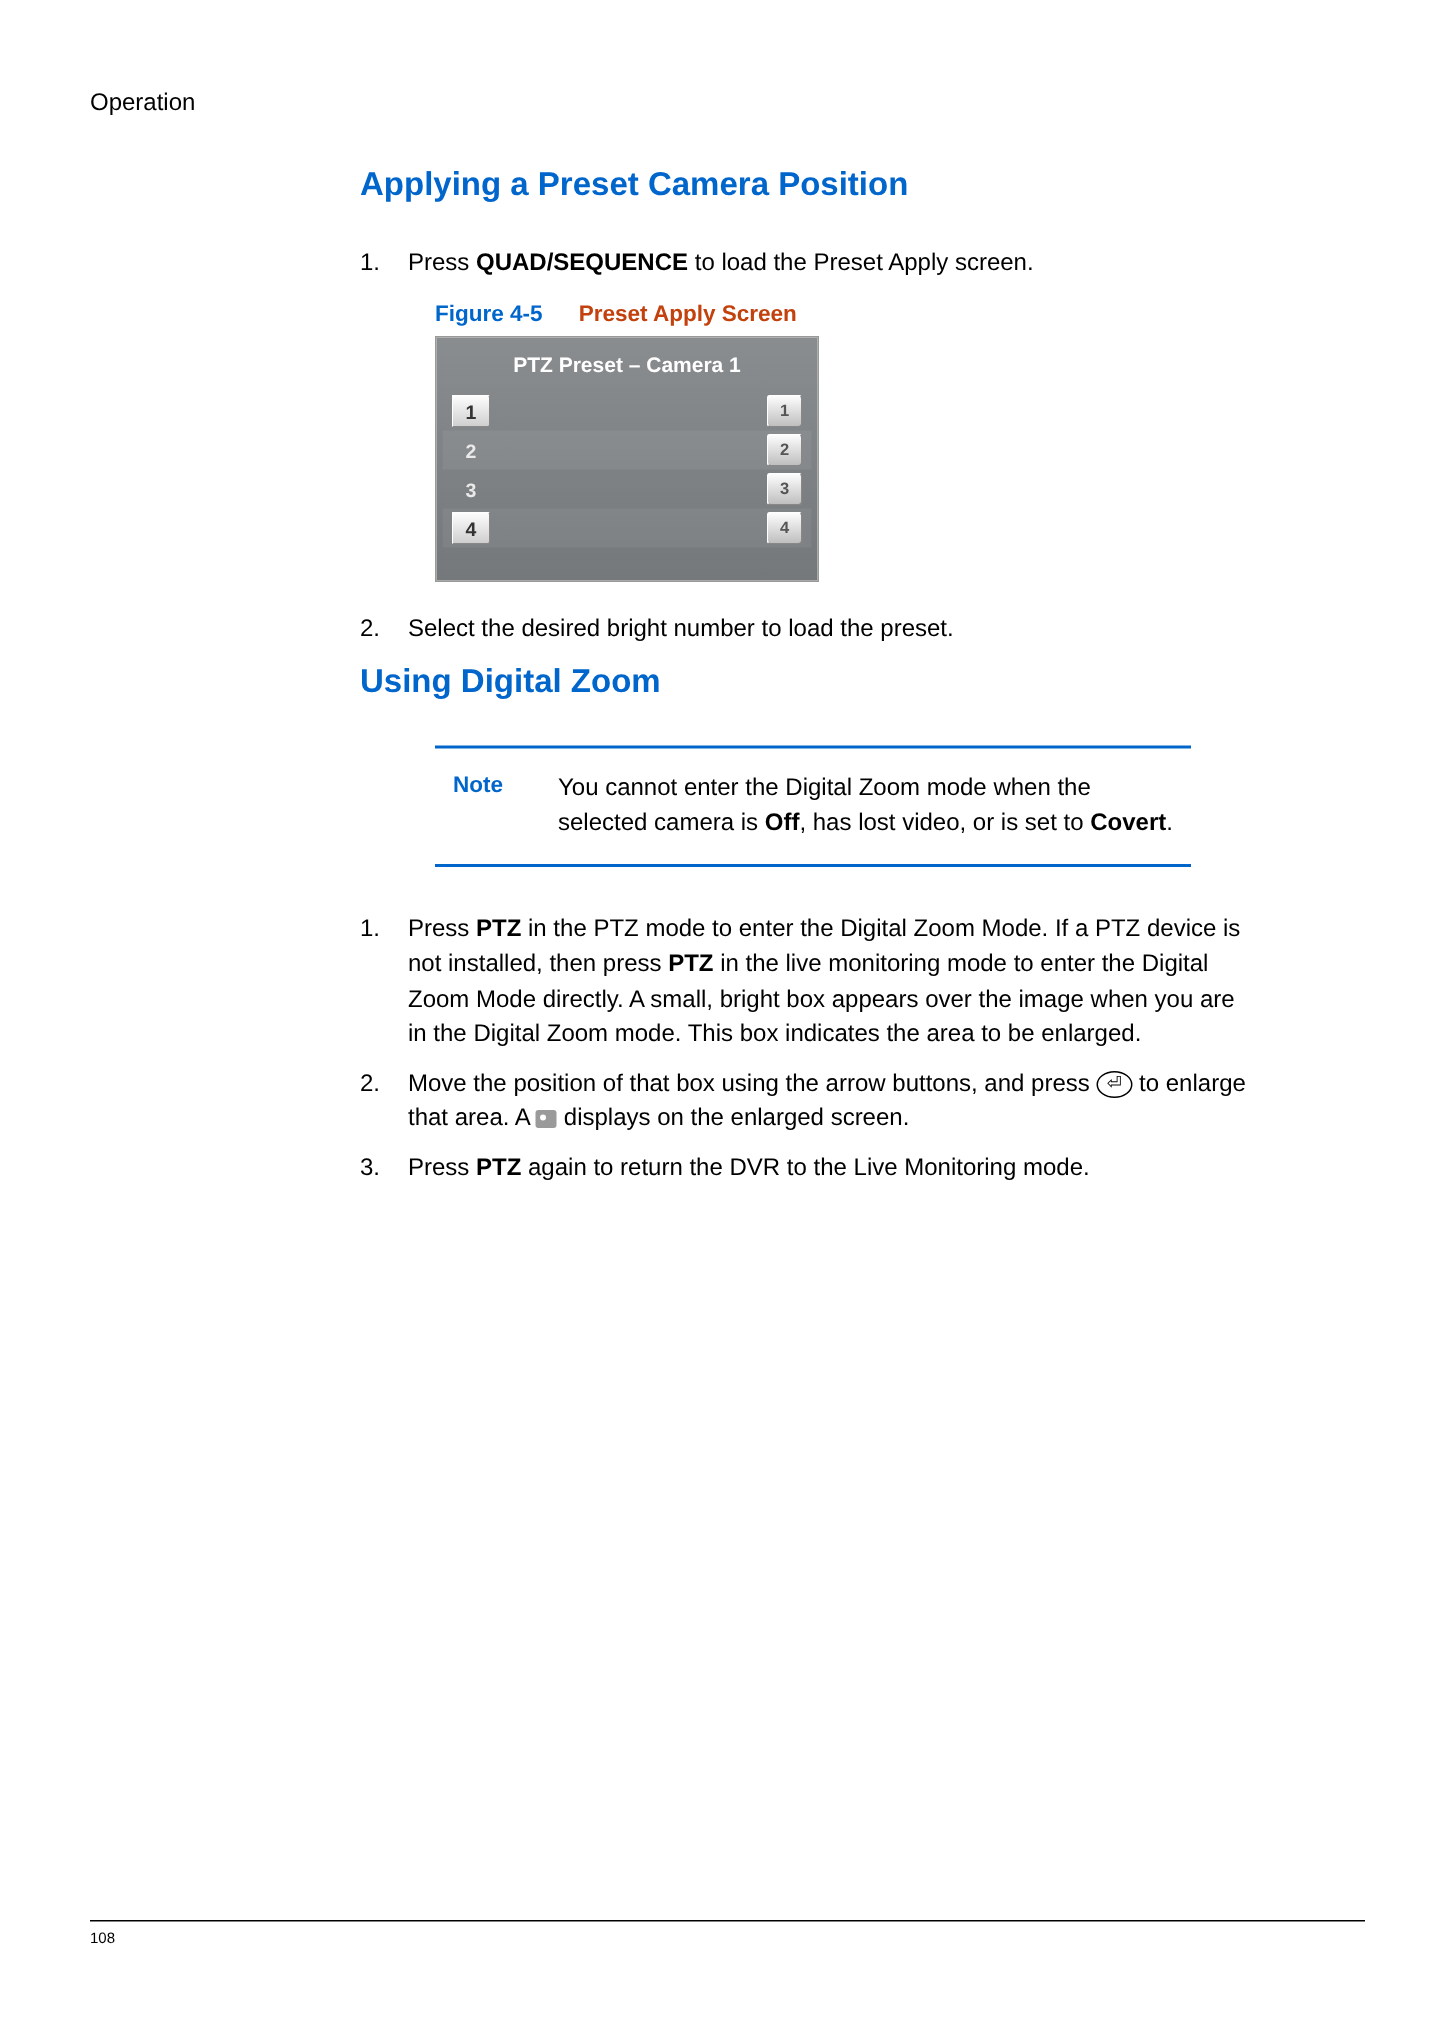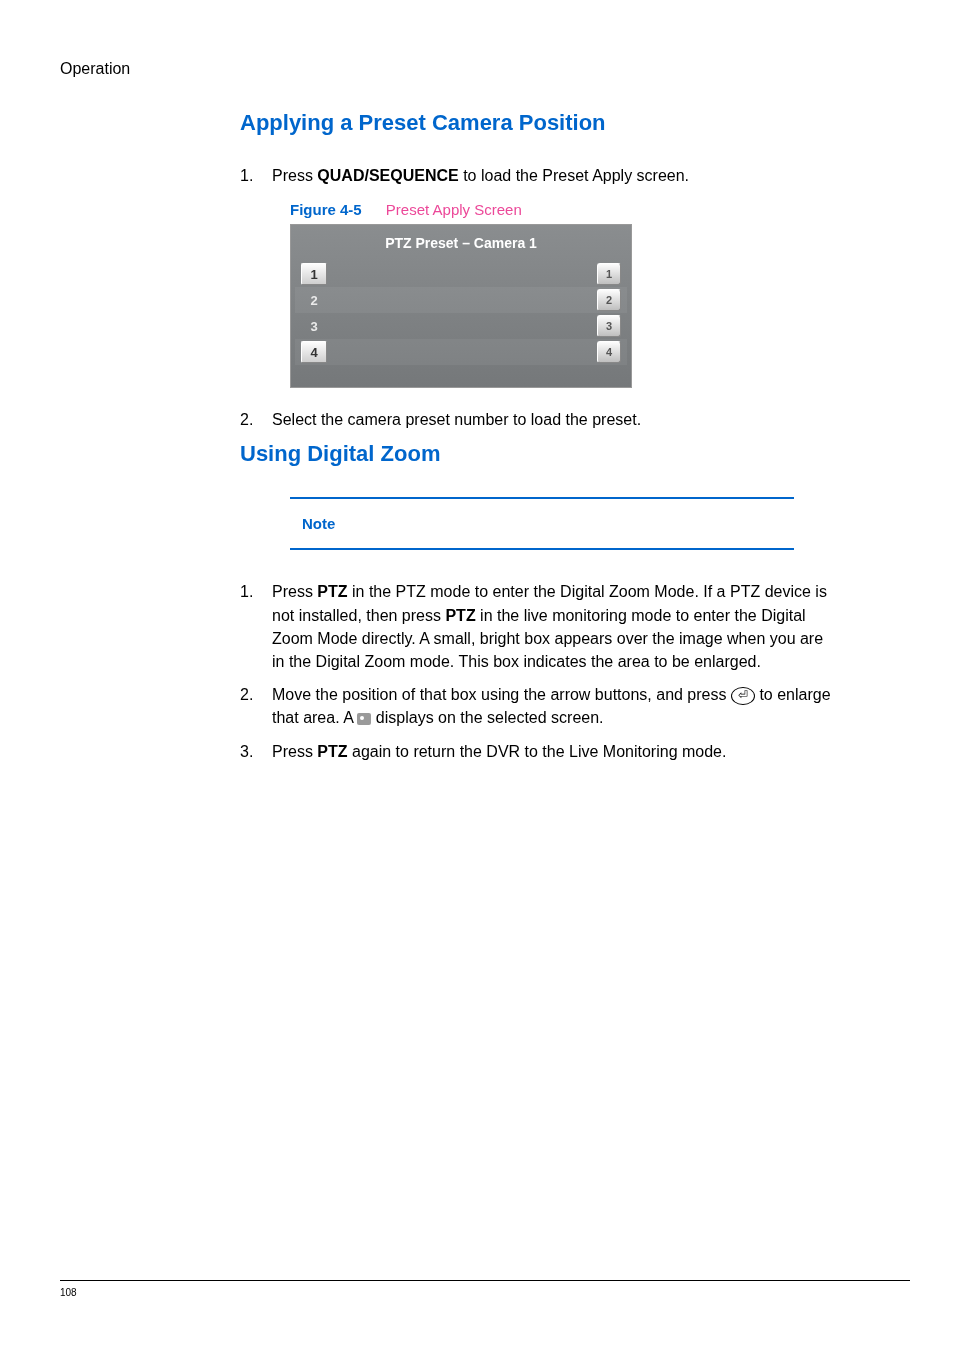"Preset Apply Screen" .figure-caption .fig-title { color: #ec4899 -> #c2410c; font-weight: normal -> bold }
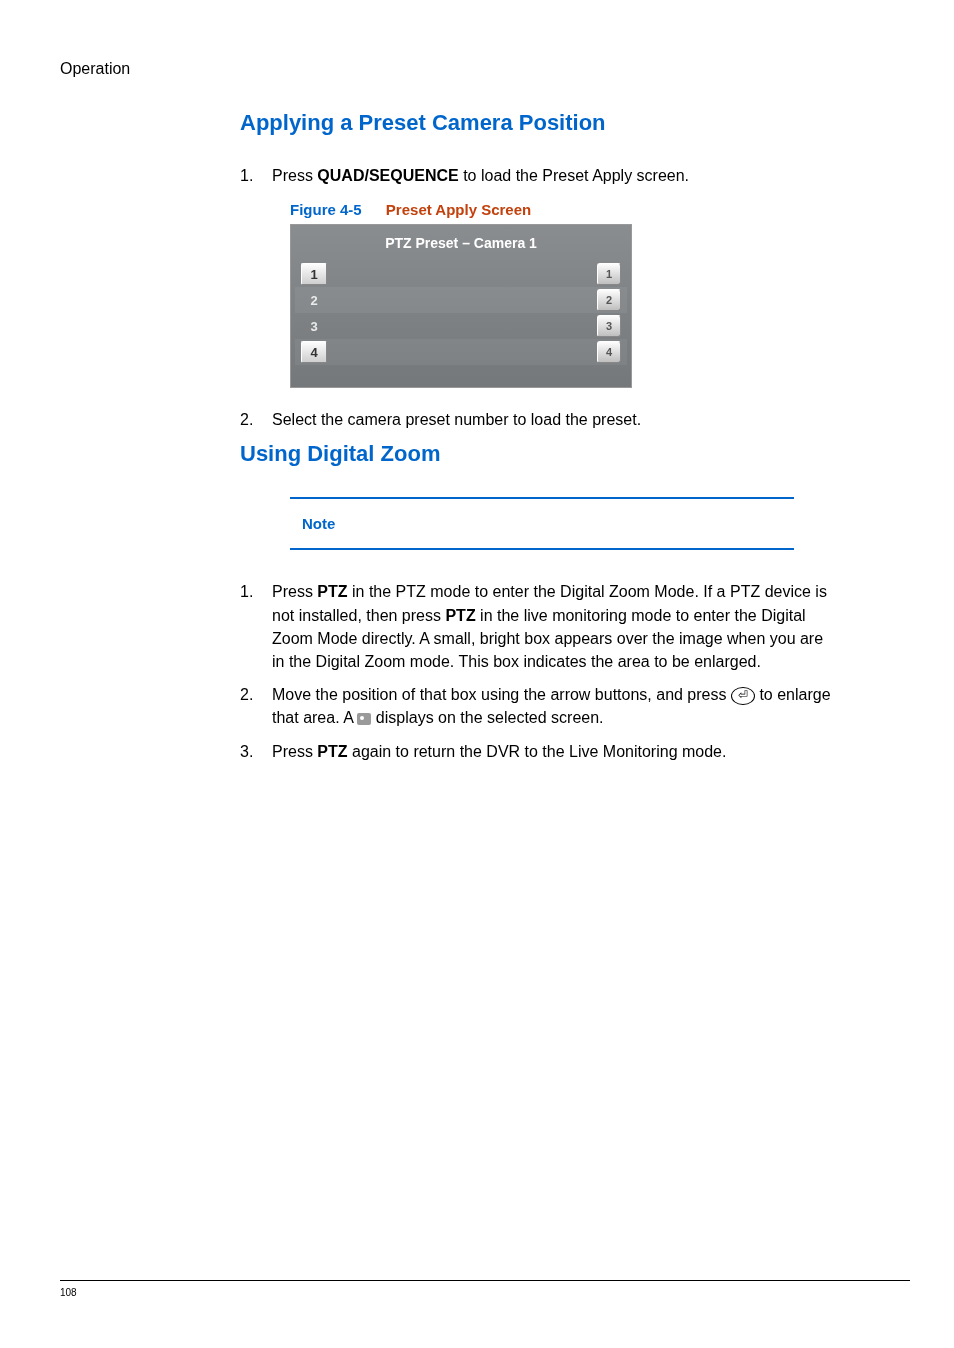"PTZ Preset – Camera 1" .screenshot { width: 342px -> 256px }
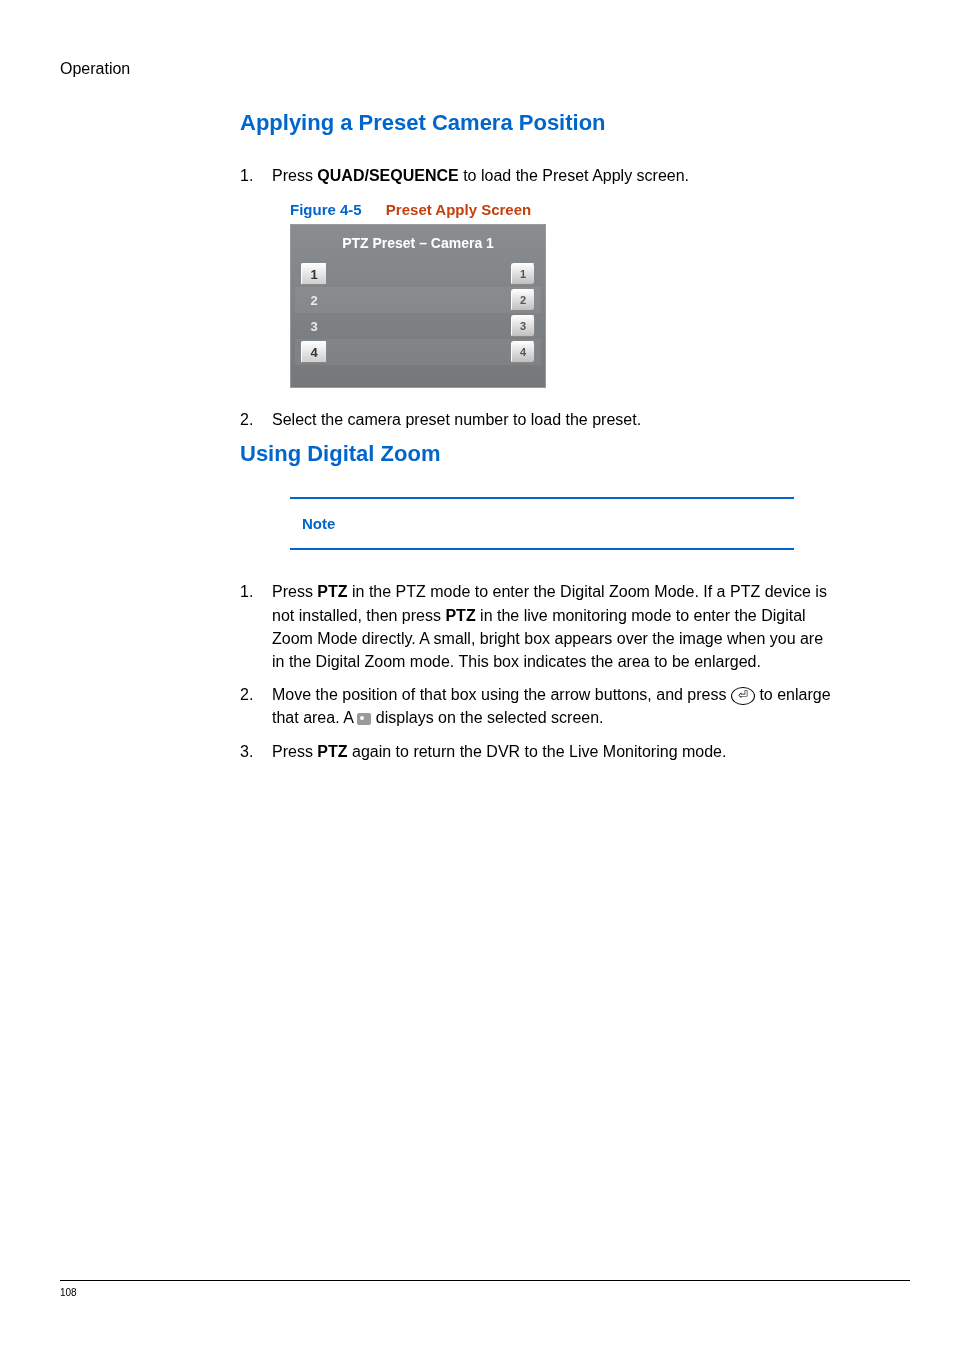"Select the camera preset number" span.txt { text: camera preset -> desired bright }
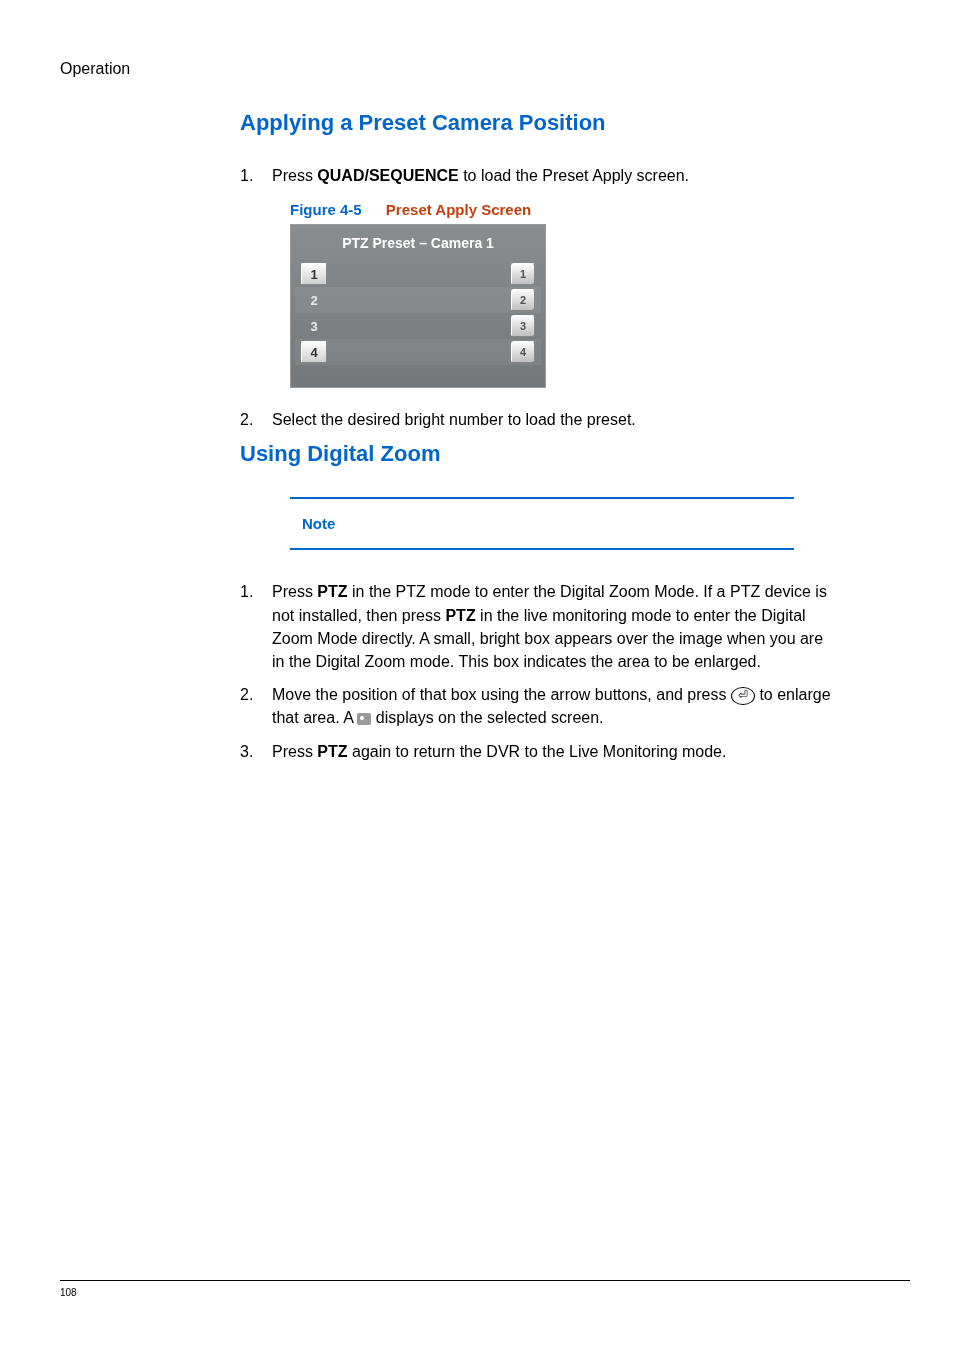"You cannot enter the Digital" div.note-text { html: none -> <div> <span>You cannot enter the Digital Zoom mode when the selected camera is </span><b>Off</b><span>, has lost video, or is set to </span><b>Covert</b><span>.</span> </div> }
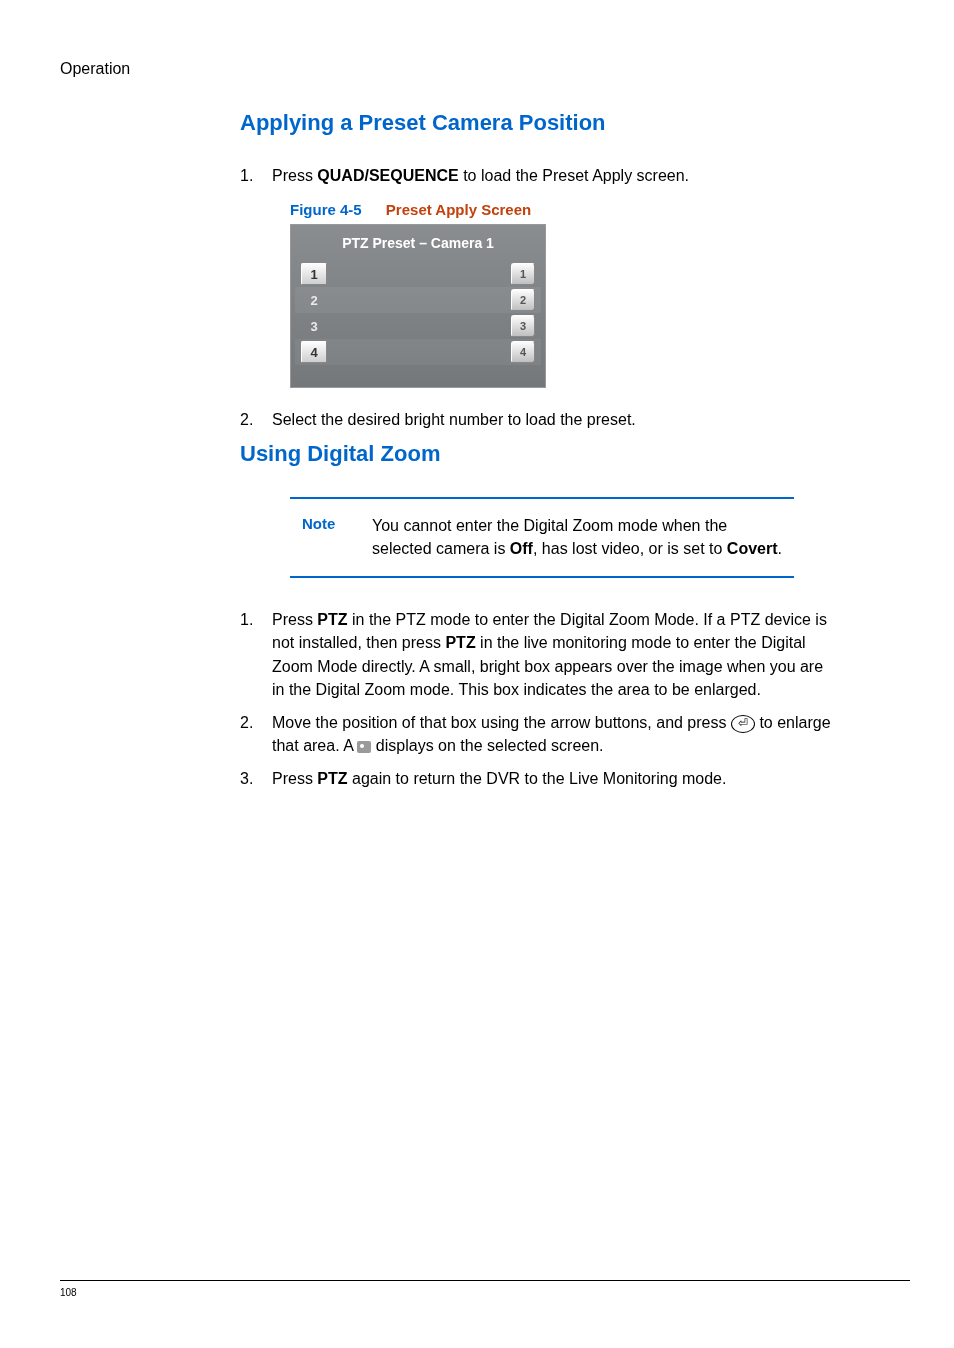"displays on the selected screen." span { text: selected -> enlarged }
